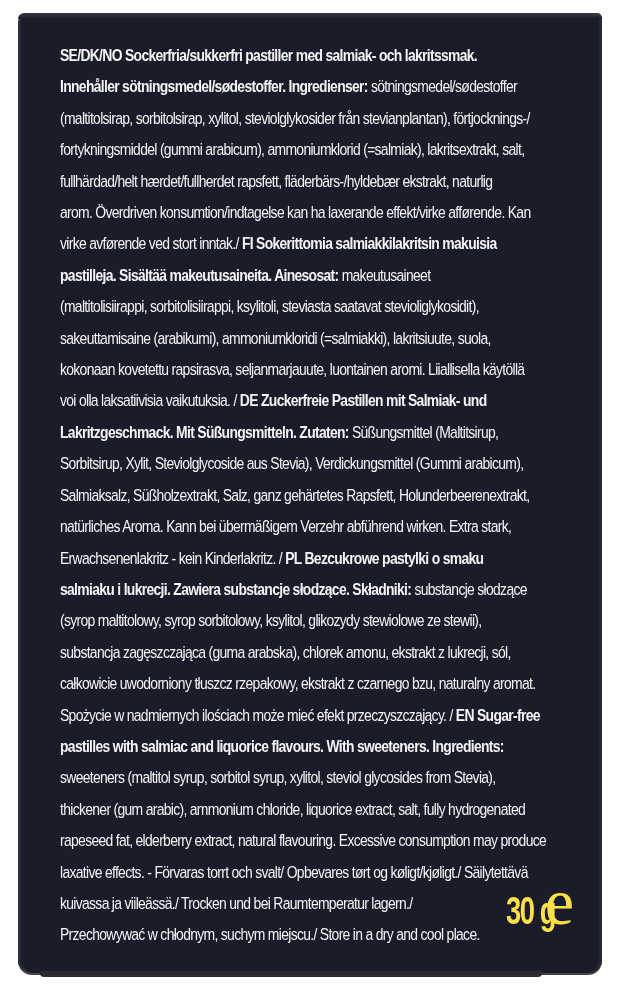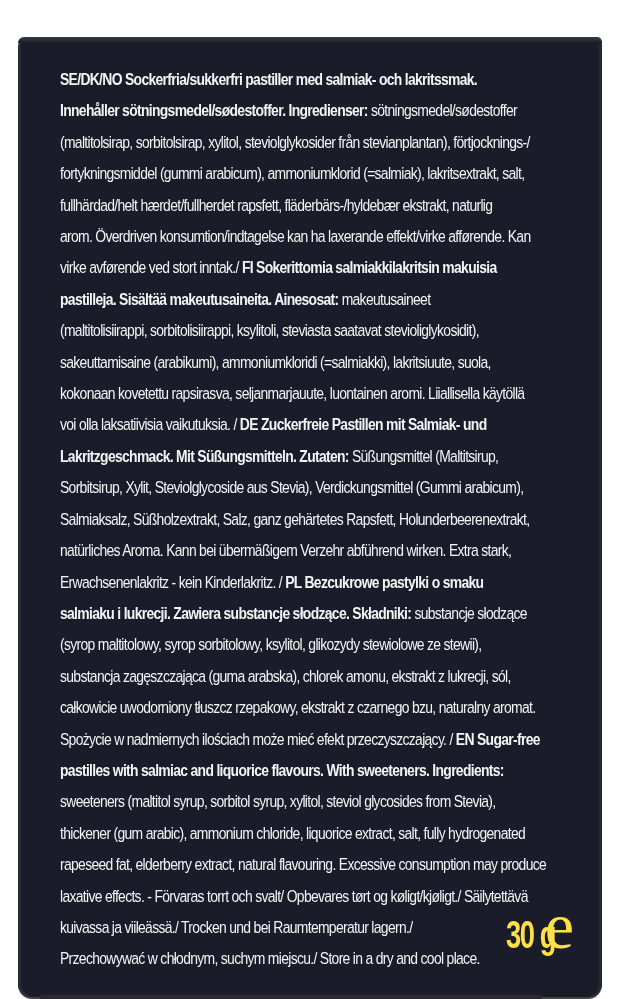"SE/DK/NO Sockerfria/sukkerfri pastiller" .package { margin-top: 24px -> none }
